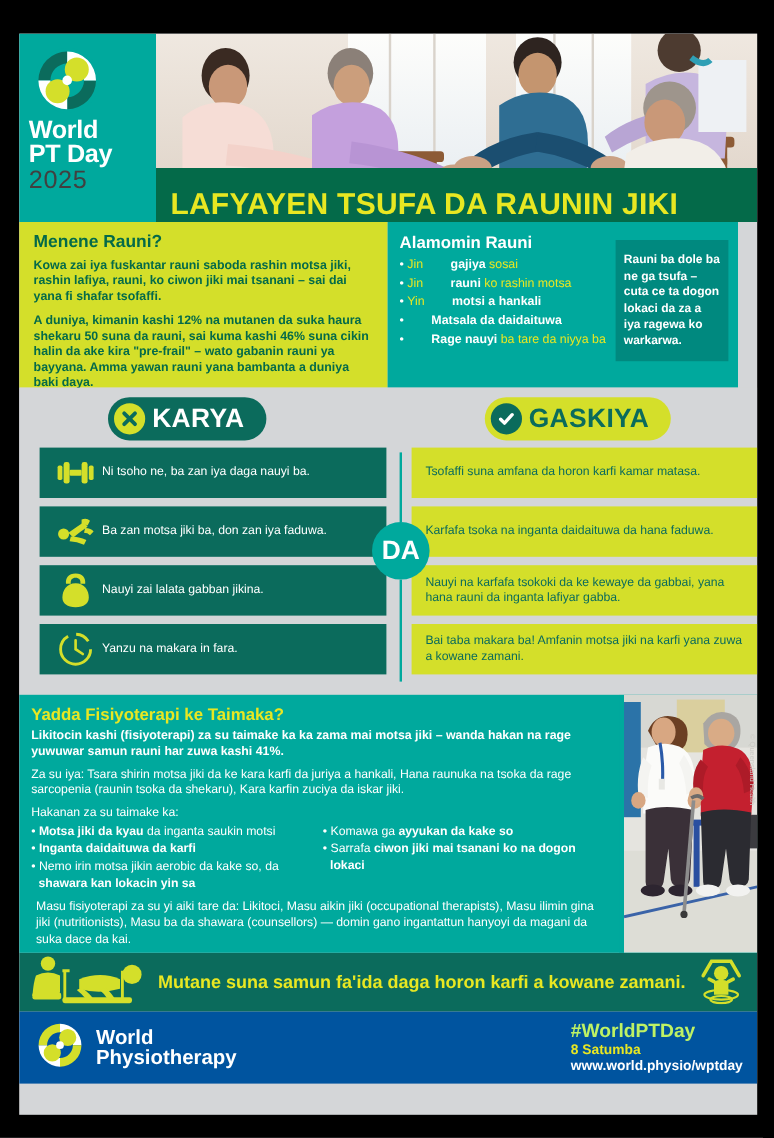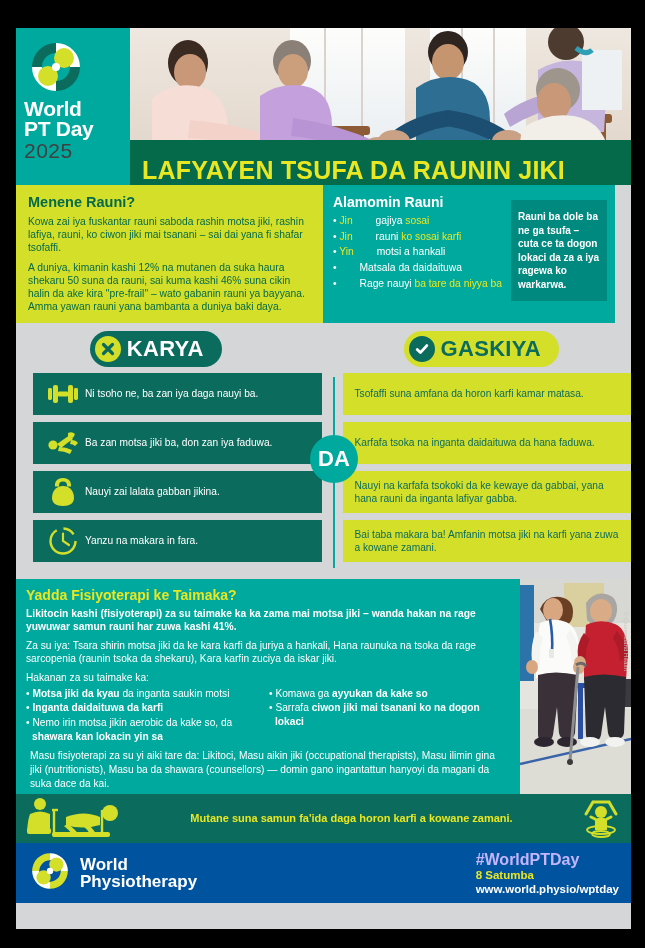"Kowa zai iya fuskantar rauni" .panel-left p { font-weight: normal -> bold }
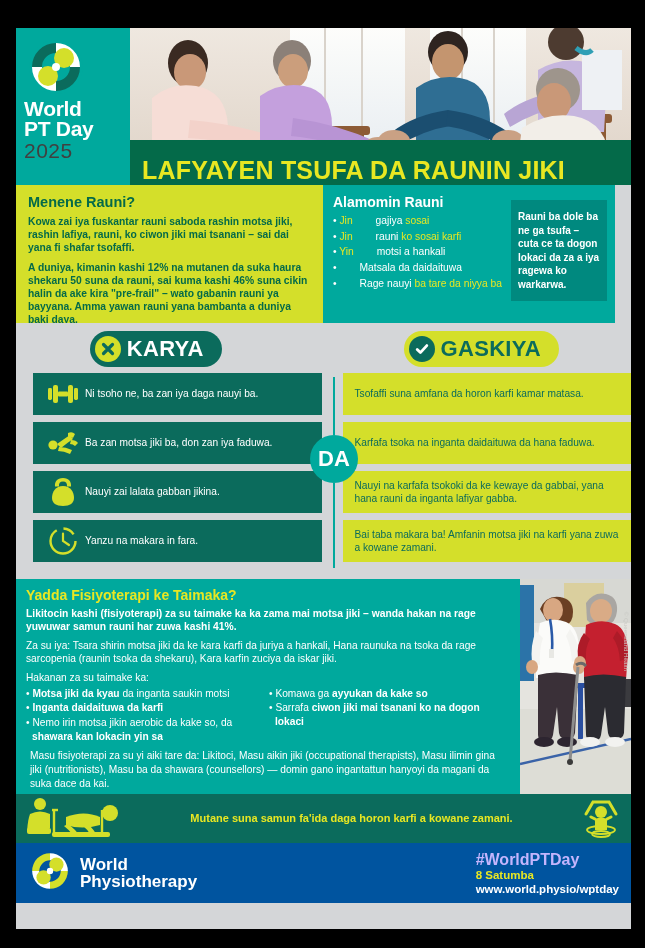"gajiya" .sym-list li b { font-weight: normal -> bold }
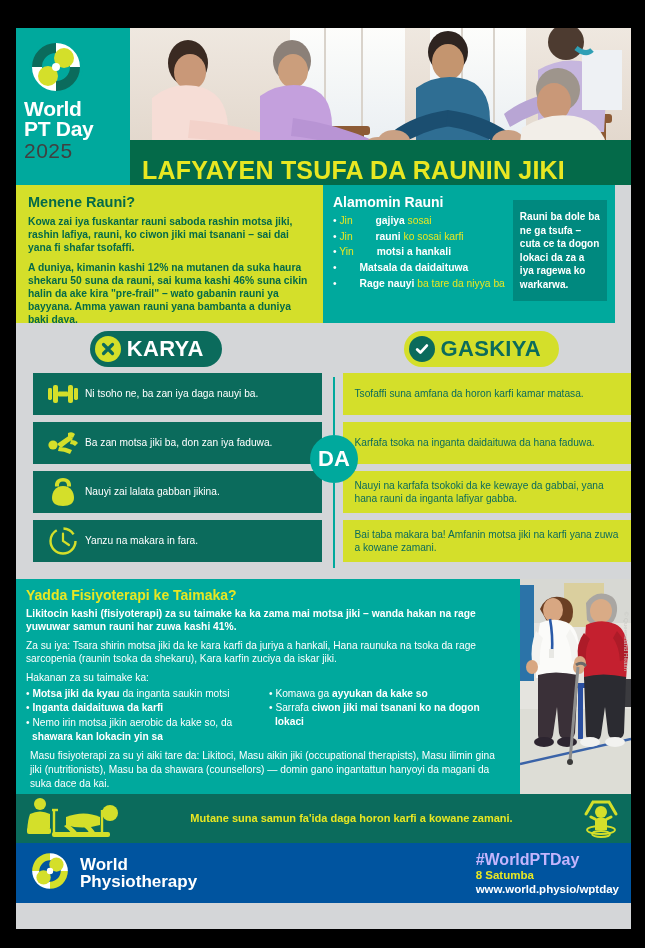"ko sosai karfi" span { text: sosai karfi -> rashin motsa }
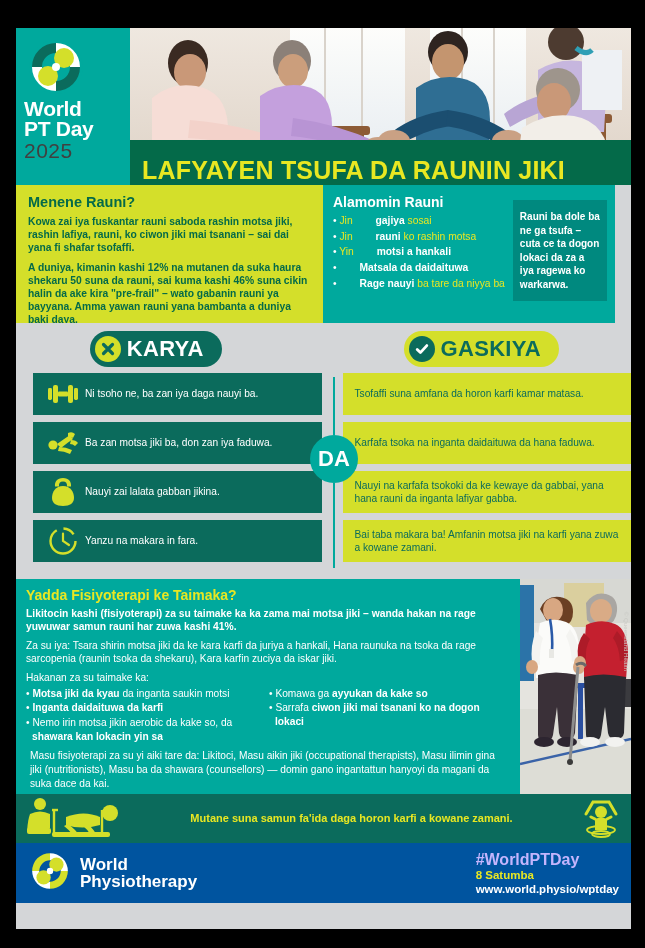"Mutane suna samun fa'ida daga" .cta-text div { font-size: 11px -> 15px }
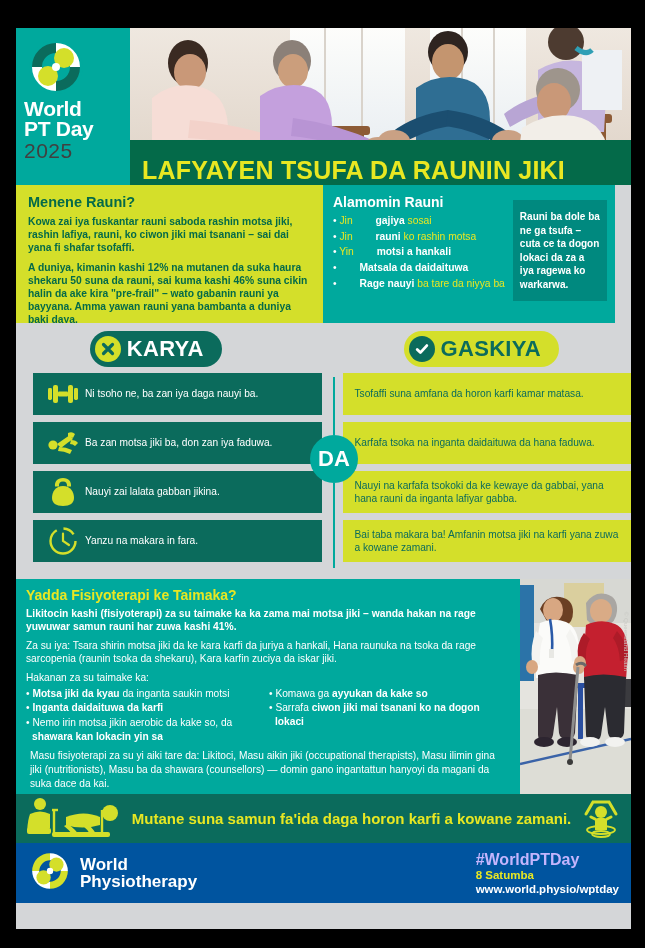"#WorldPTDay" .foot-right .hash { color: #c4b5fd -> #bef264 }
